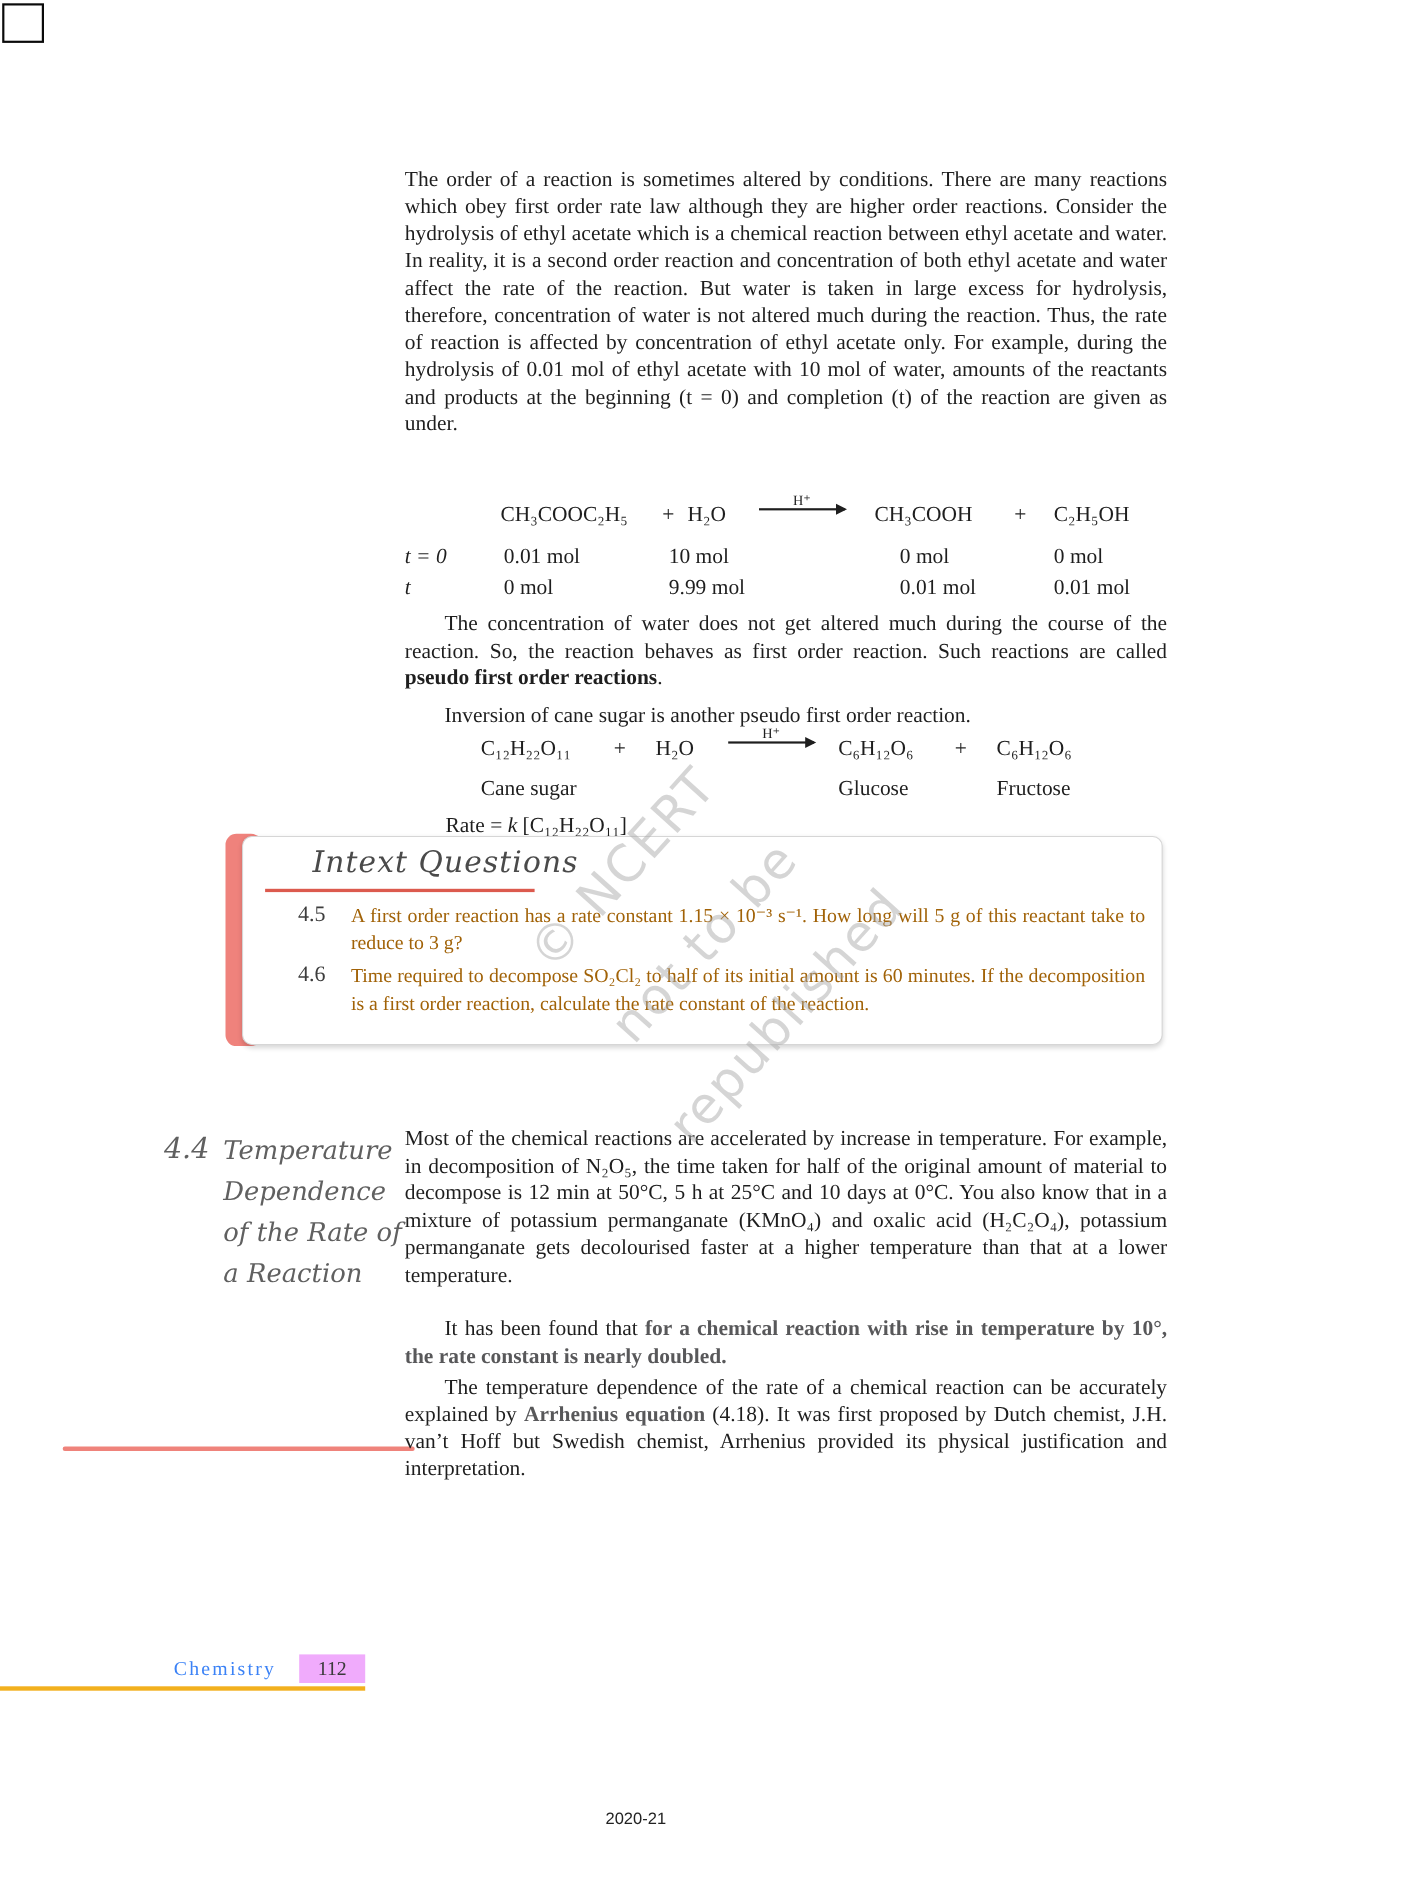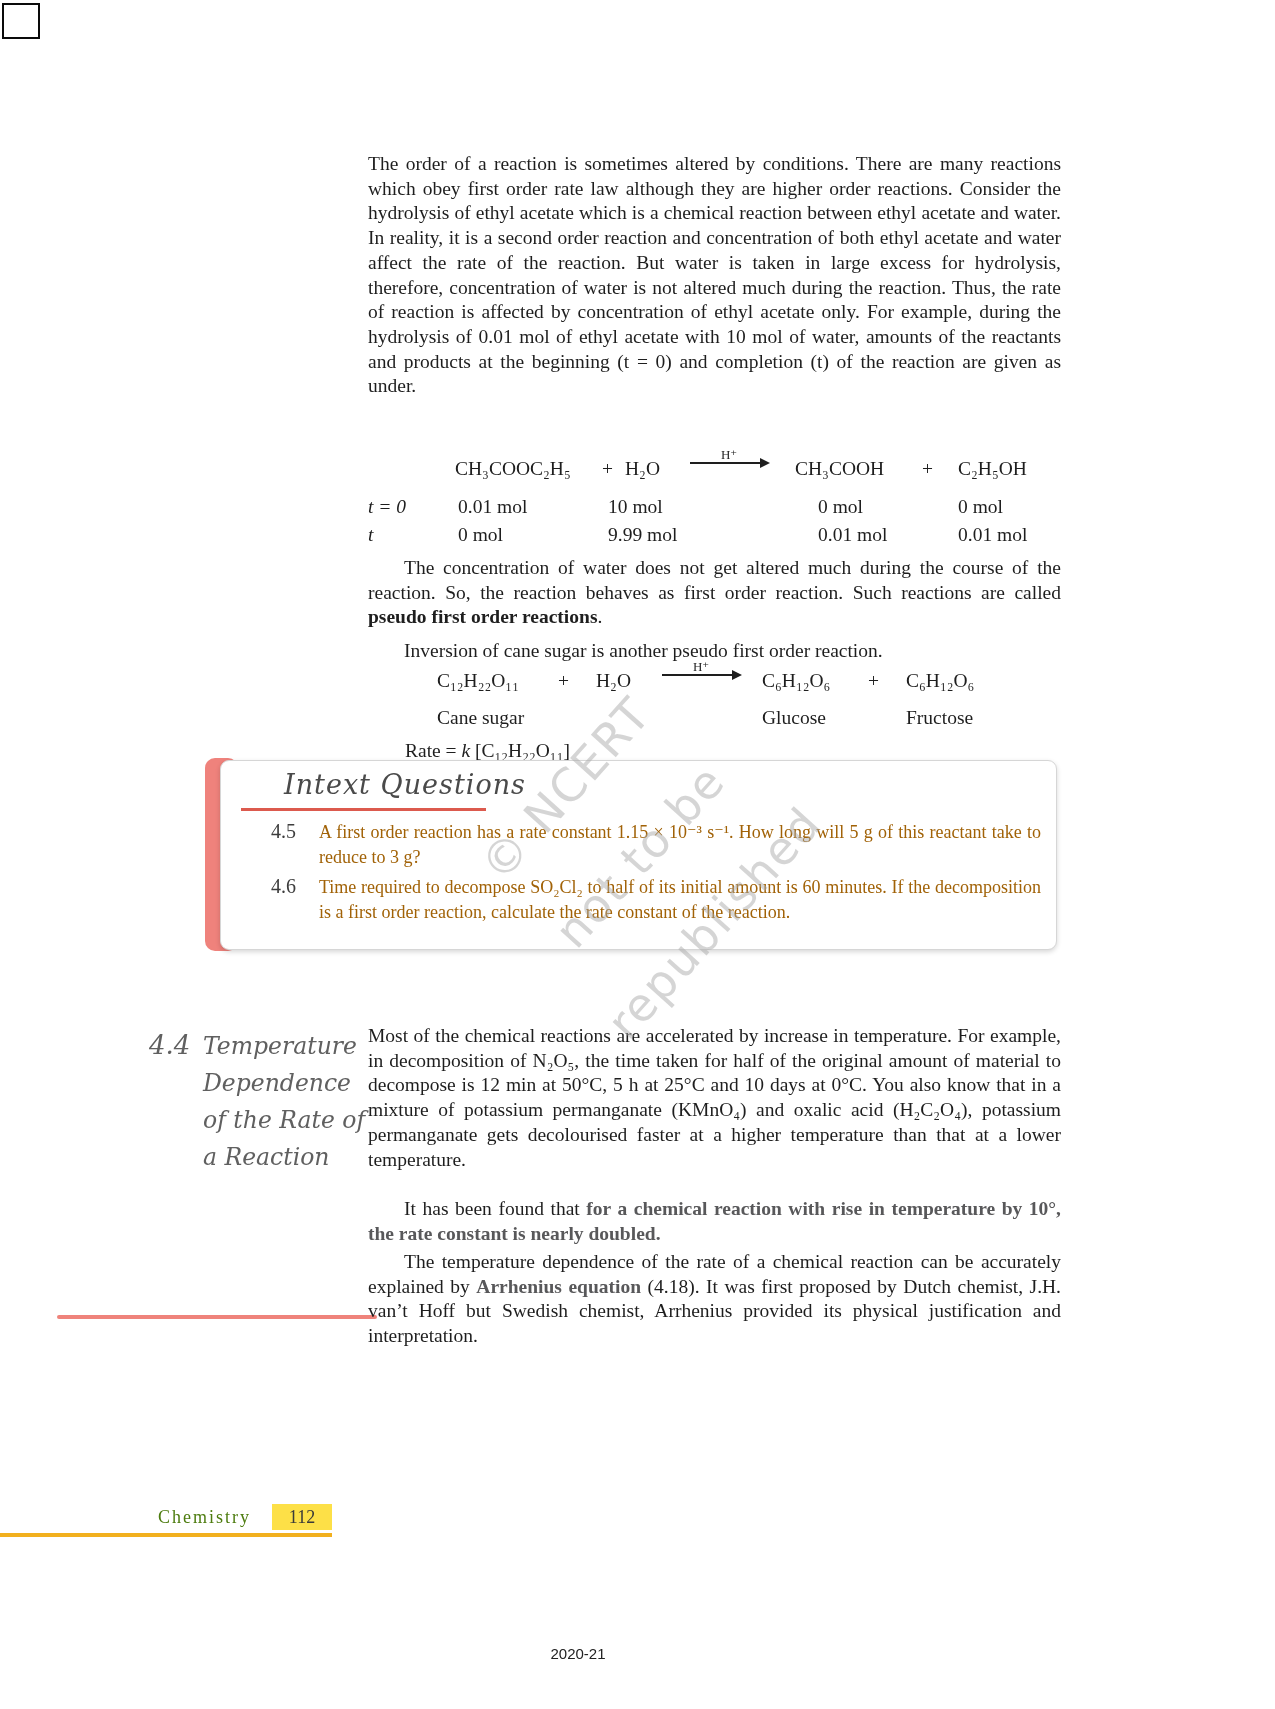"Chemistry" .footer-subject { color: #4d7c0f -> #3b82f6 }
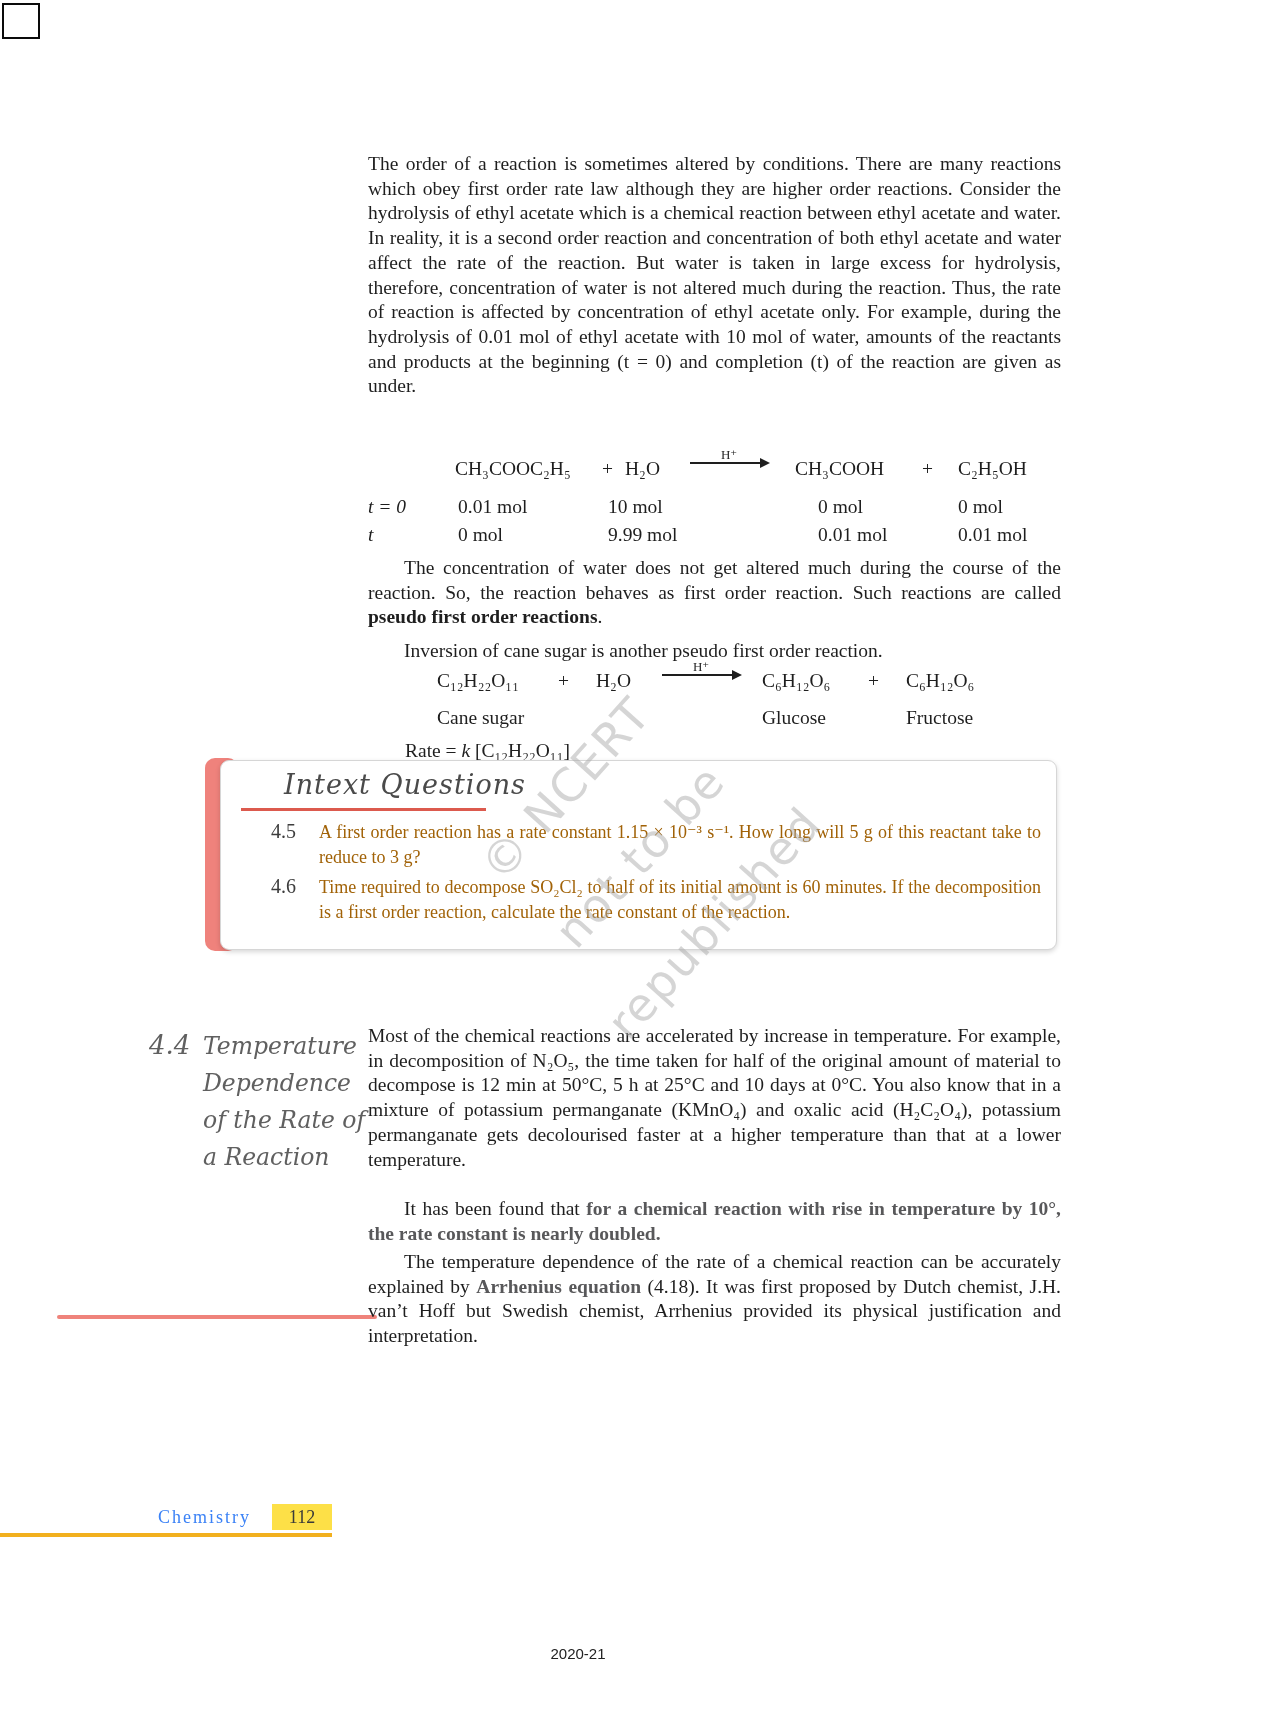"112" .footer-pagebox { background: #fde047 -> #f0abfc }
